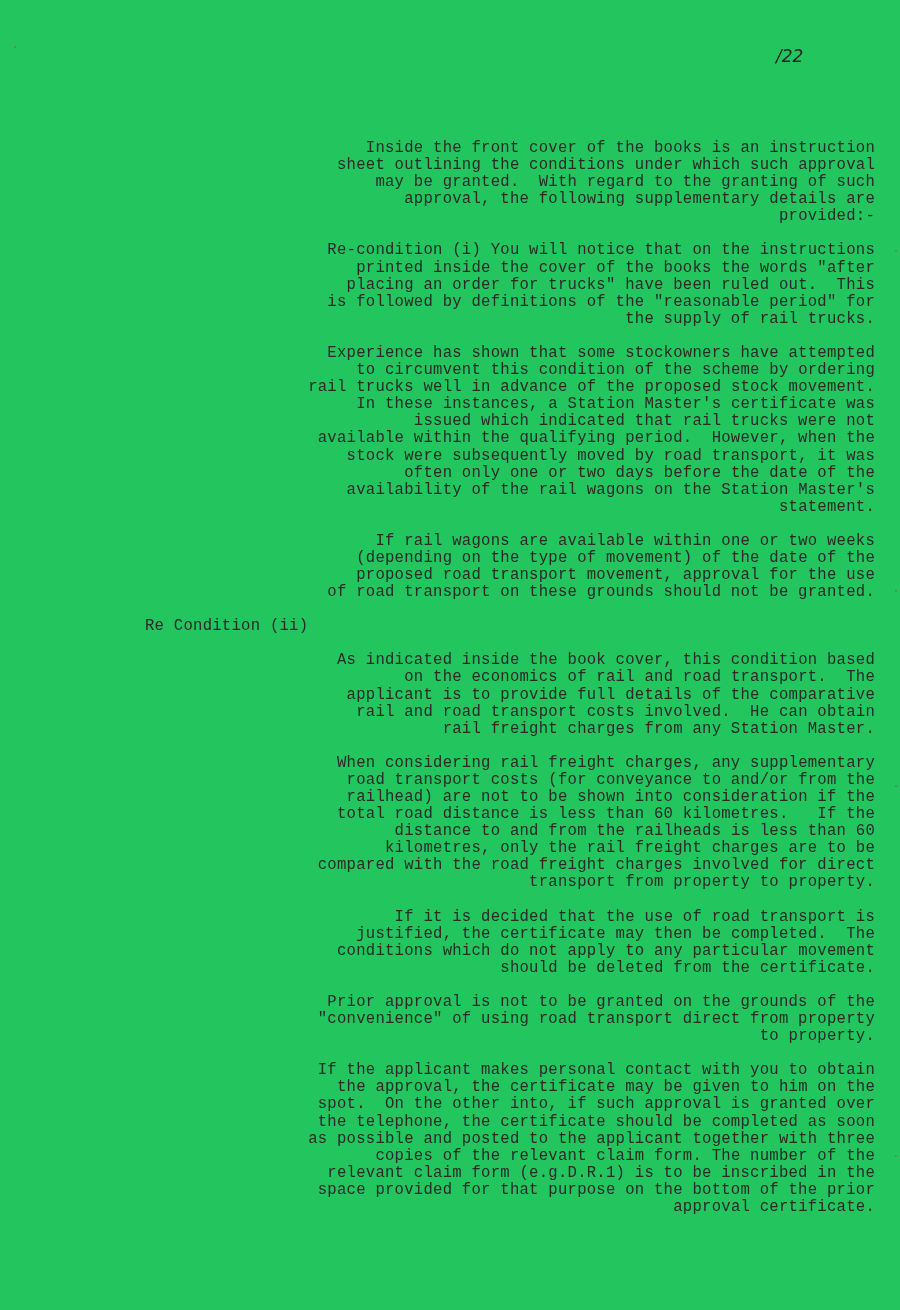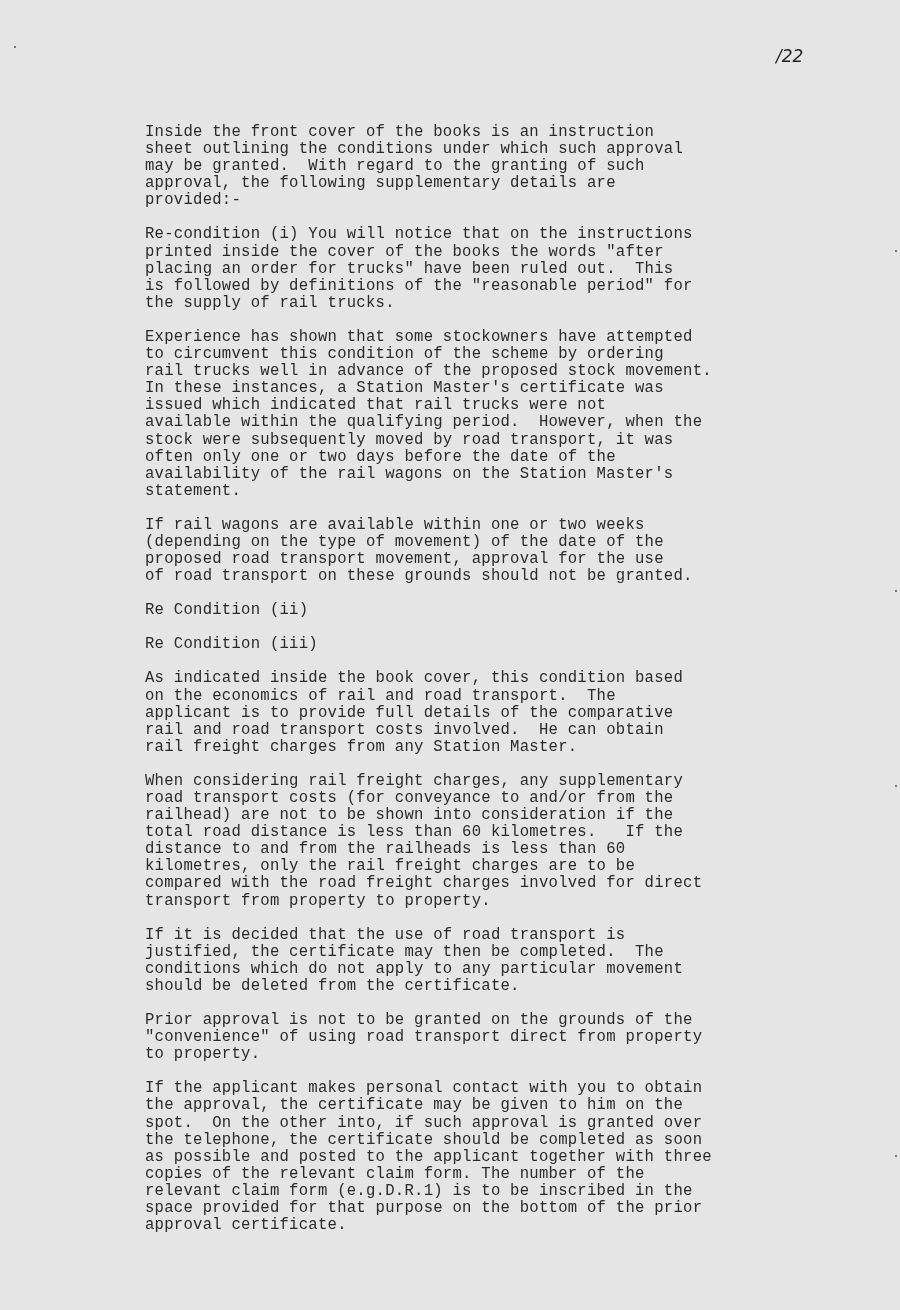"/22" .page { background: #e5e5e5 -> #22c55e }
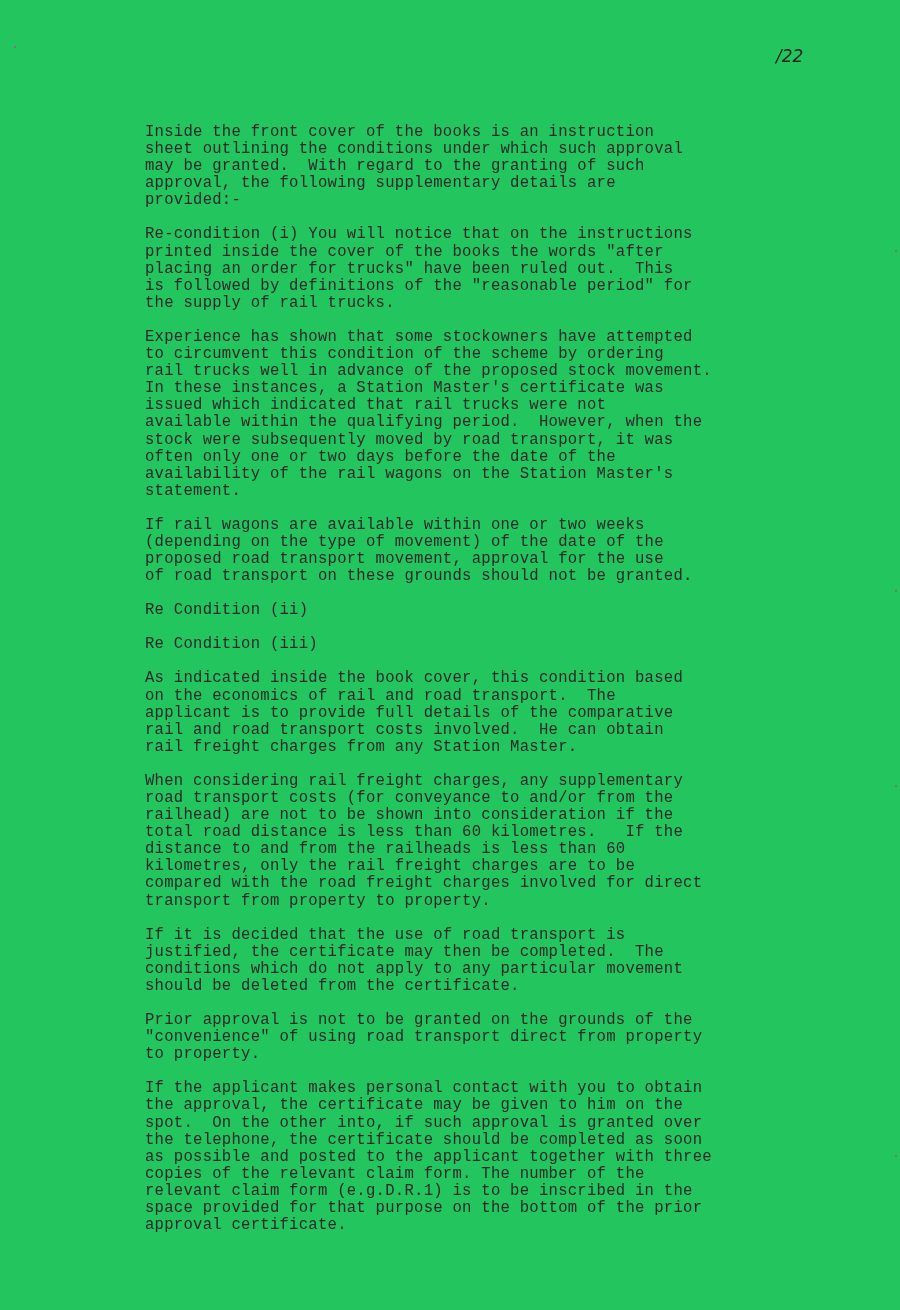"Inside the front cover of" .para { margin: 0 0 17px 0 -> 16px 0 17px 0; text-align: none -> right }
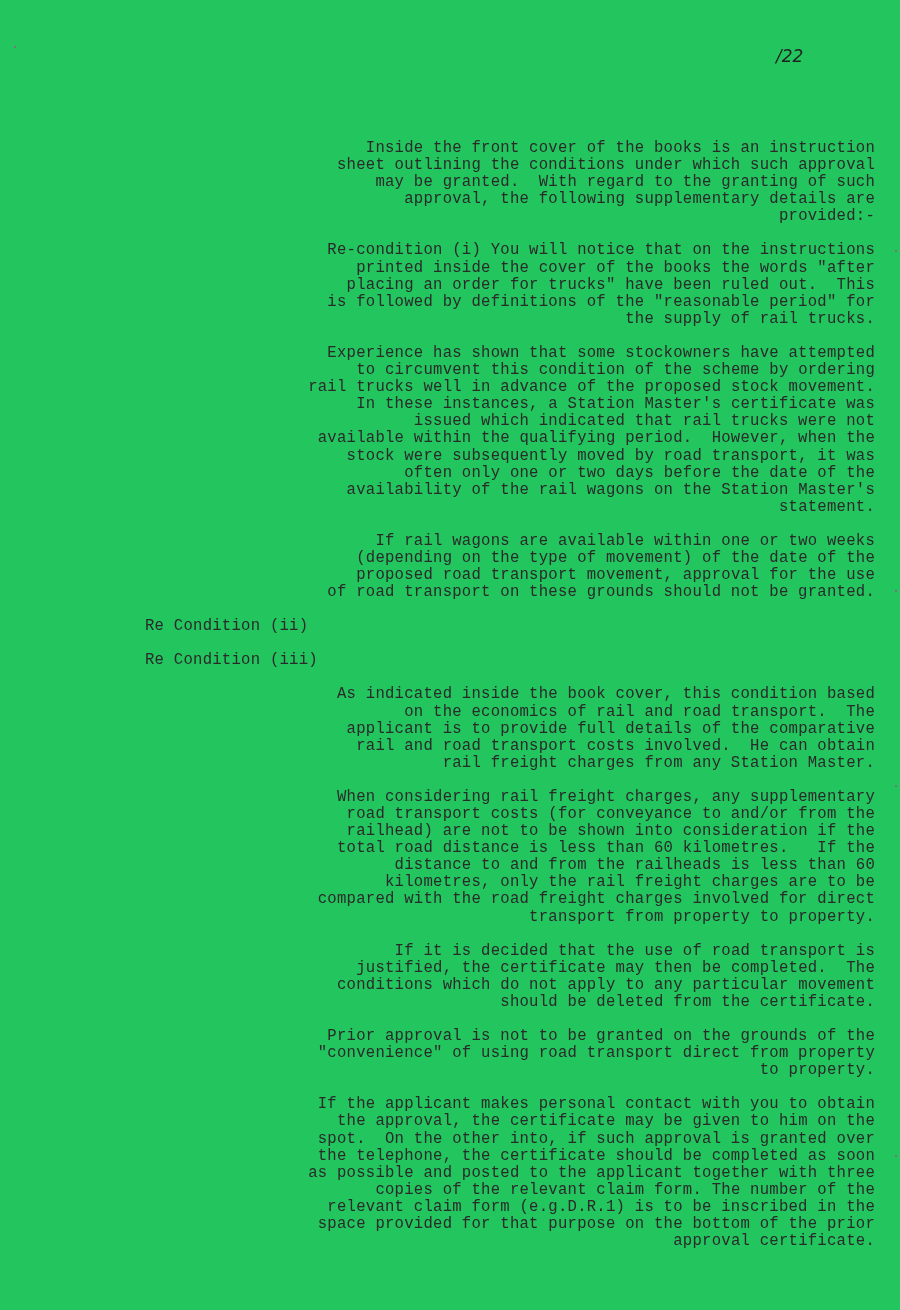"Re Condition (iii)" div.heading { html: <div>Re Condition (iii)</div> -> none }
